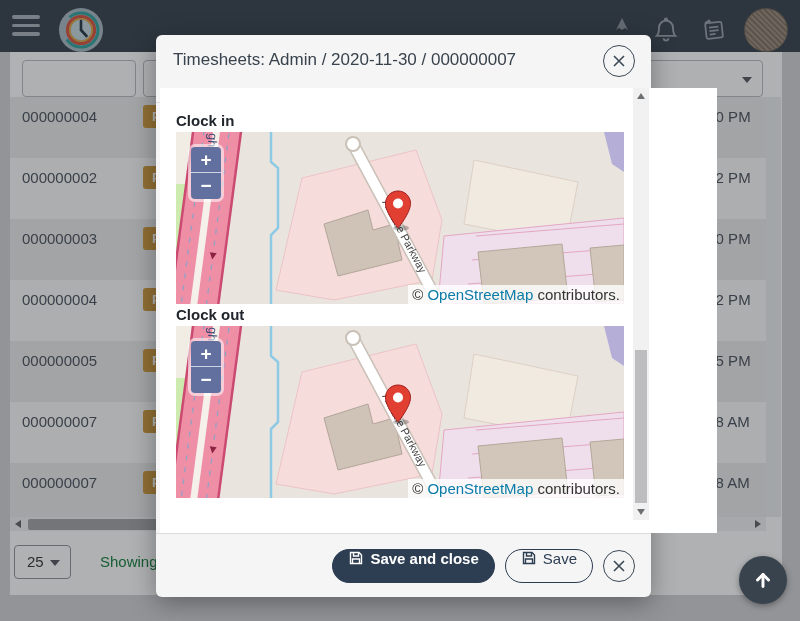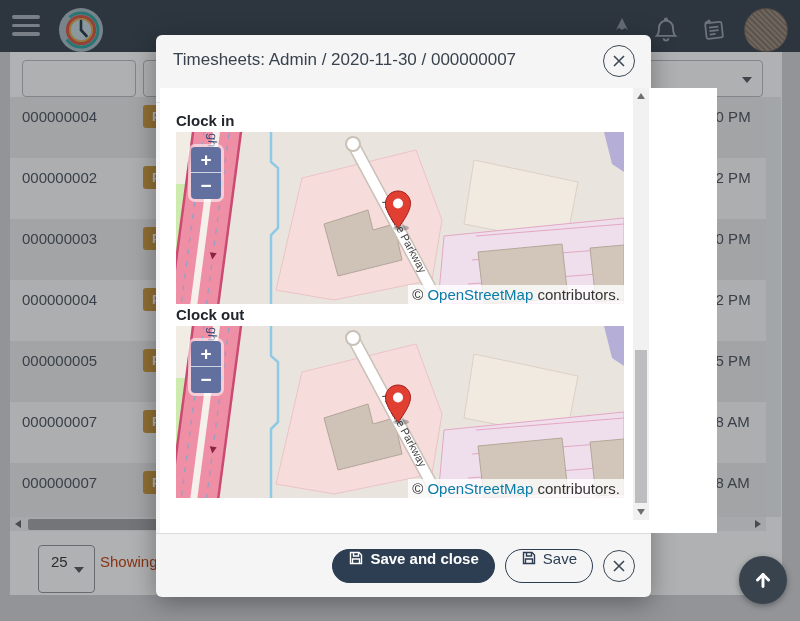"25" .page-size { height: 48px -> 34px; left: 28px -> 4px }
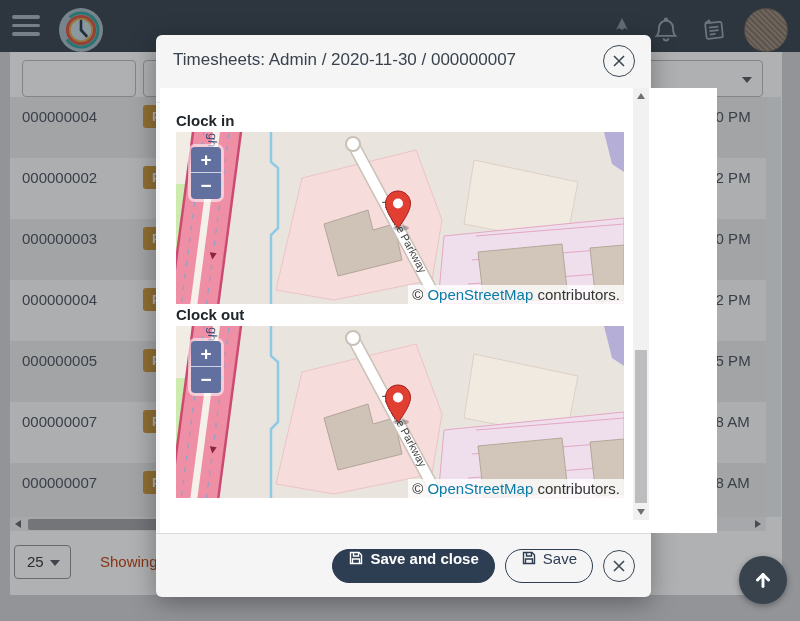"Showing" .showing { color: #c2410c -> #15803d }
